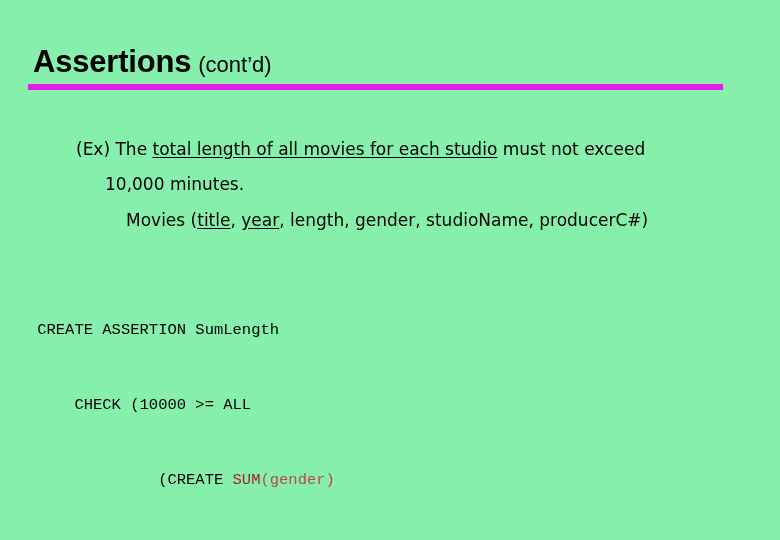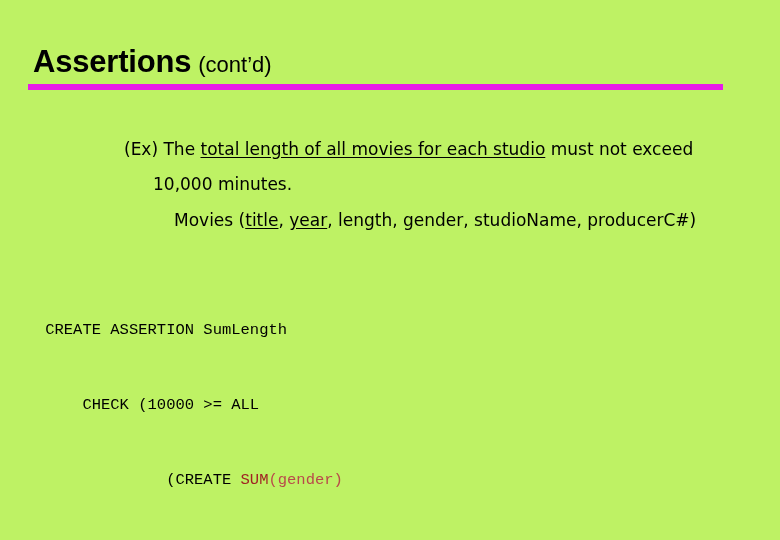"Assertions (cont’d)" .slide { background: #bef264 -> #86efac }
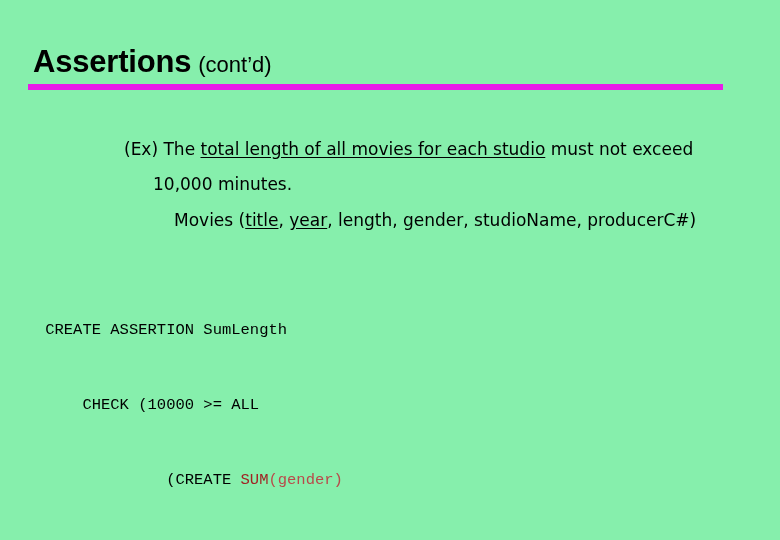"(Ex) The total length of" .prose { margin-left: 48px -> none }
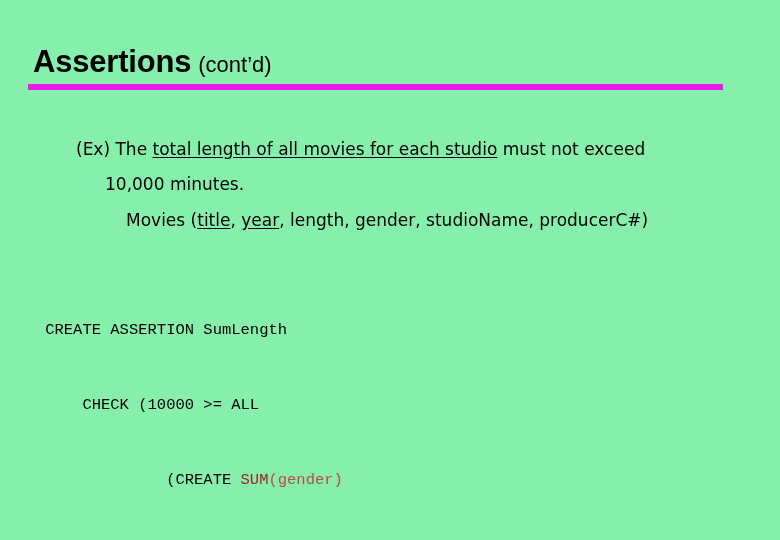"CREATE ASSERTION SumLength" .code-line { padding-left: 8px -> none }
